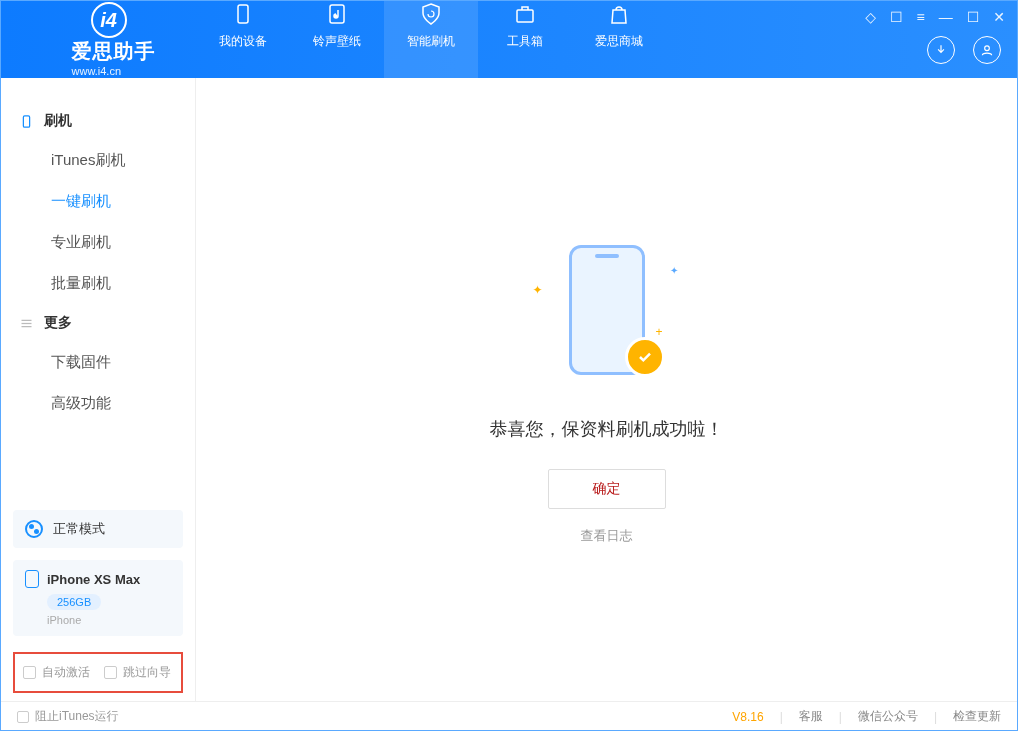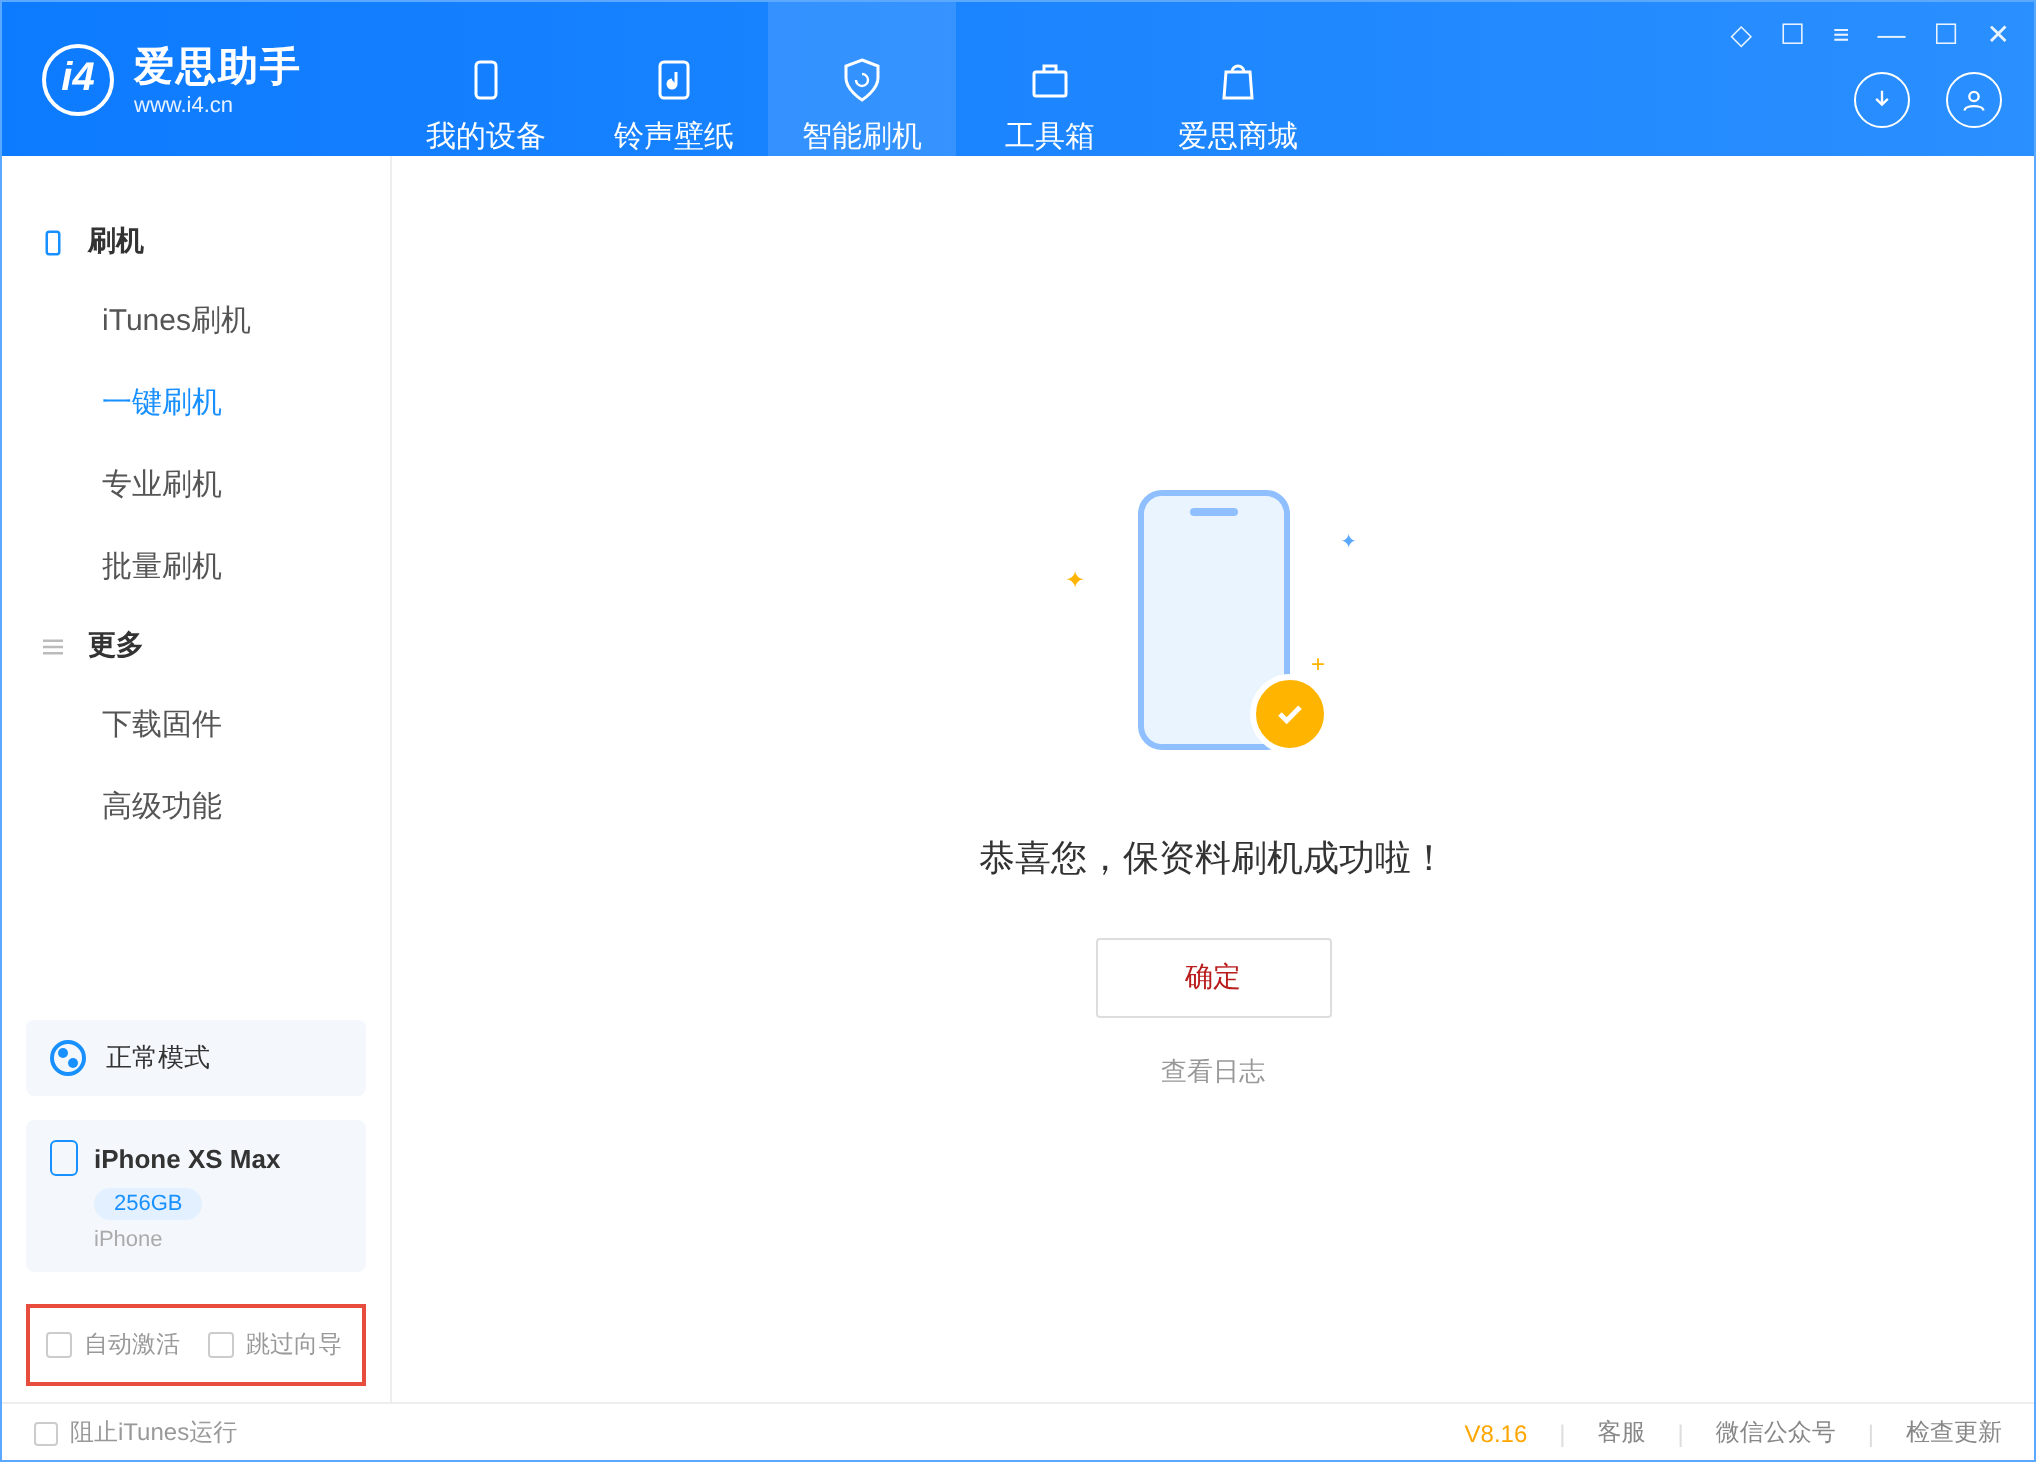"i4" .logo-area { flex-direction: none -> column }
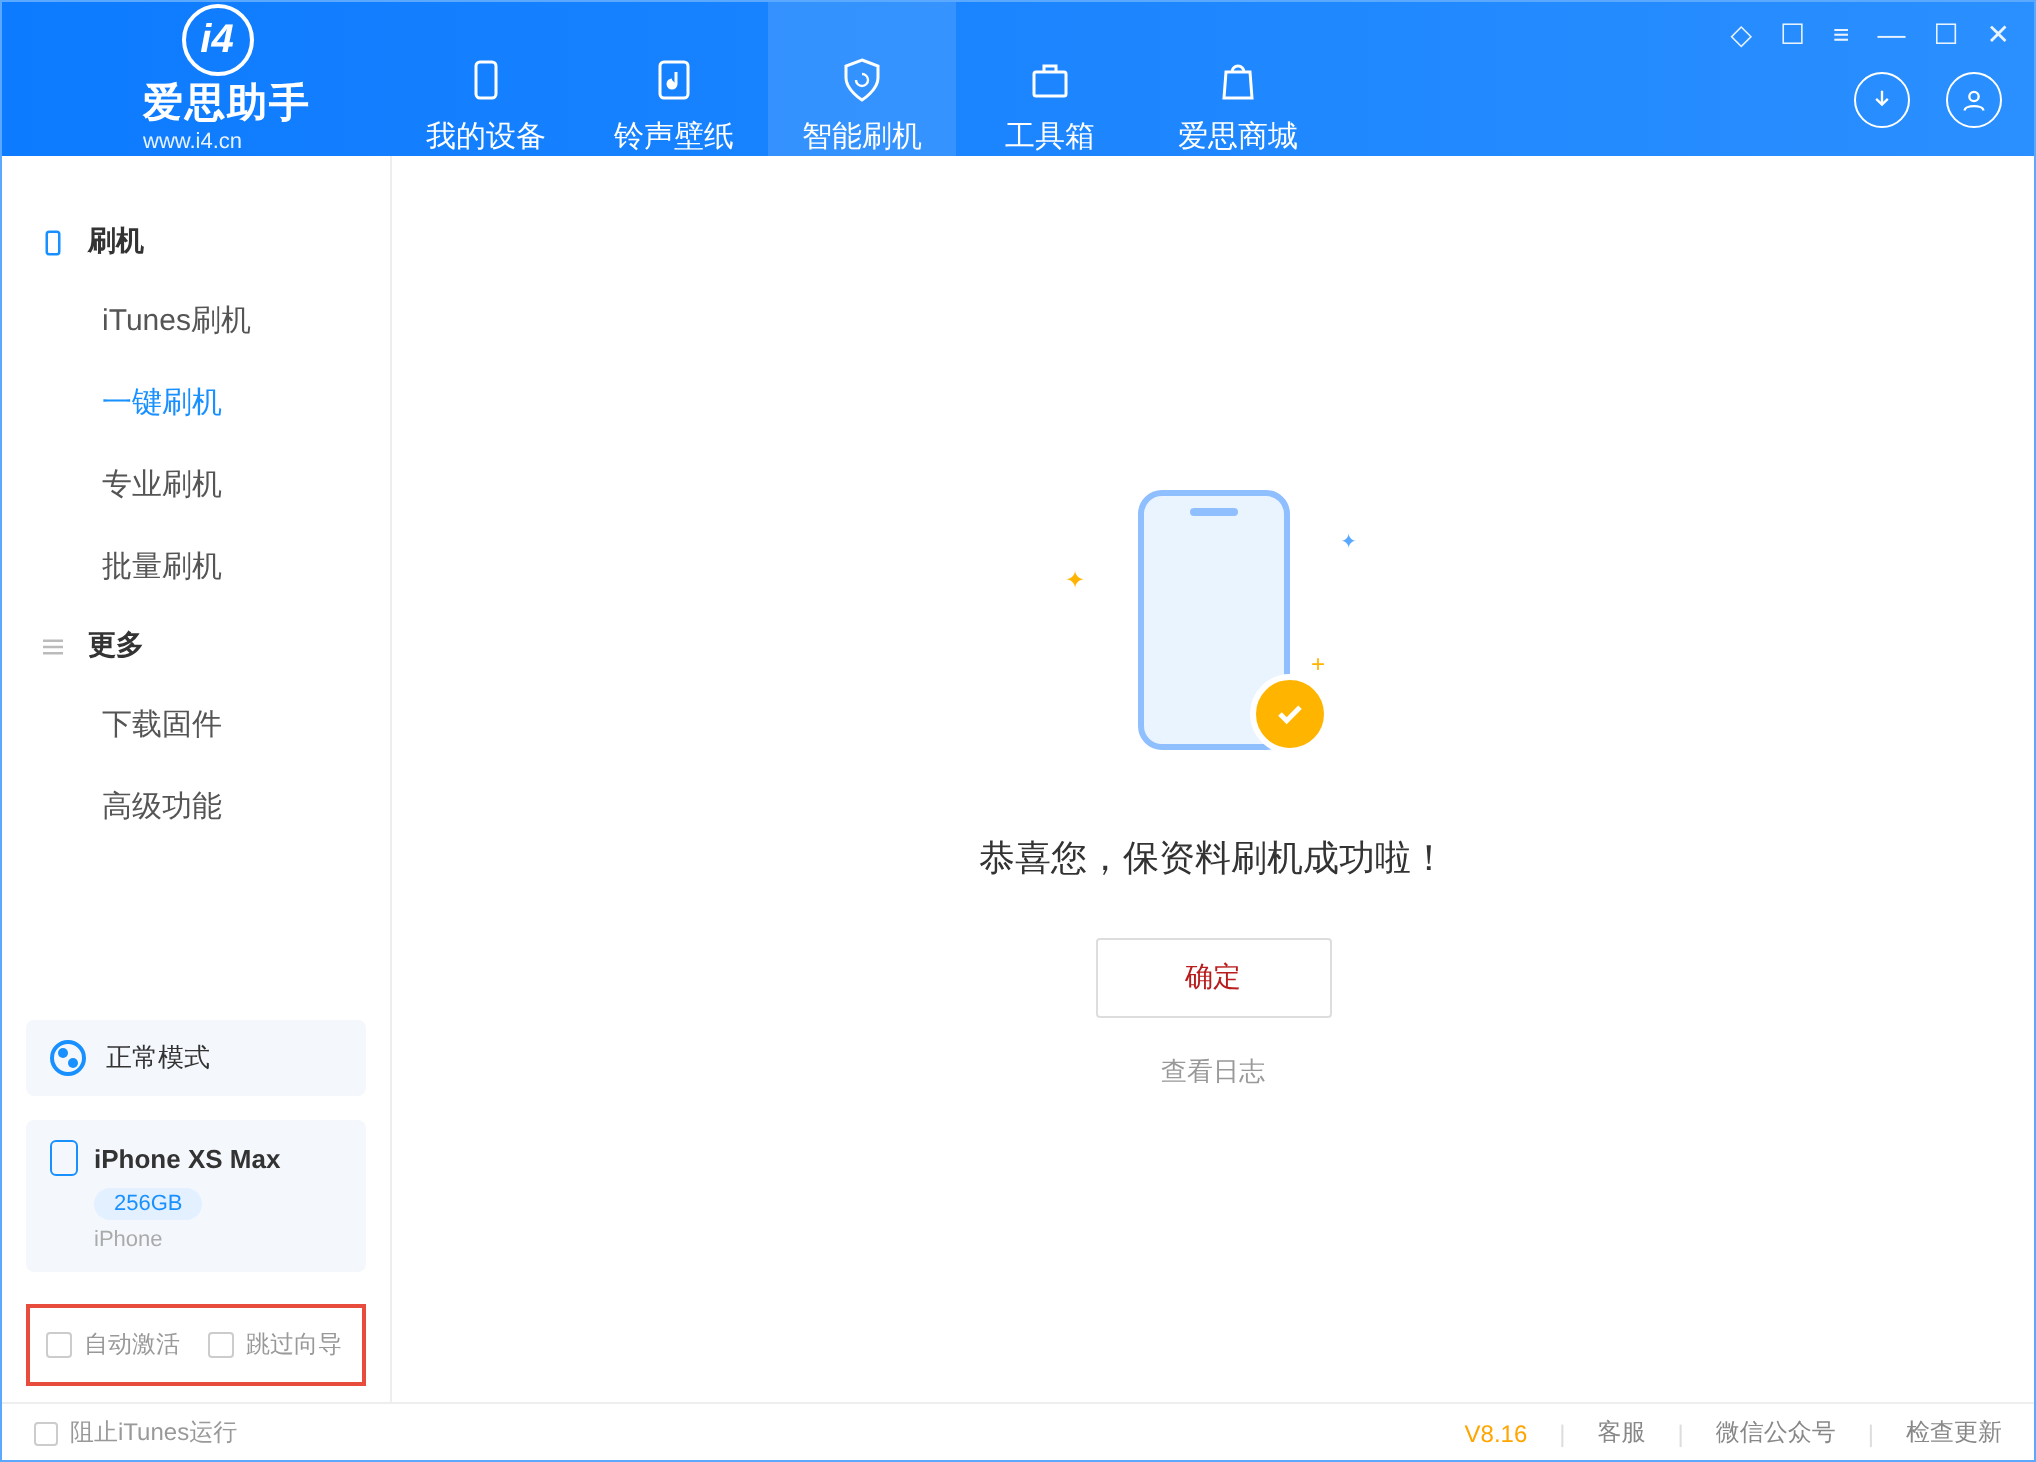"我的设备" .nav-item { font-size: 15px -> 12px; justify-content: flex-end -> flex-start }
